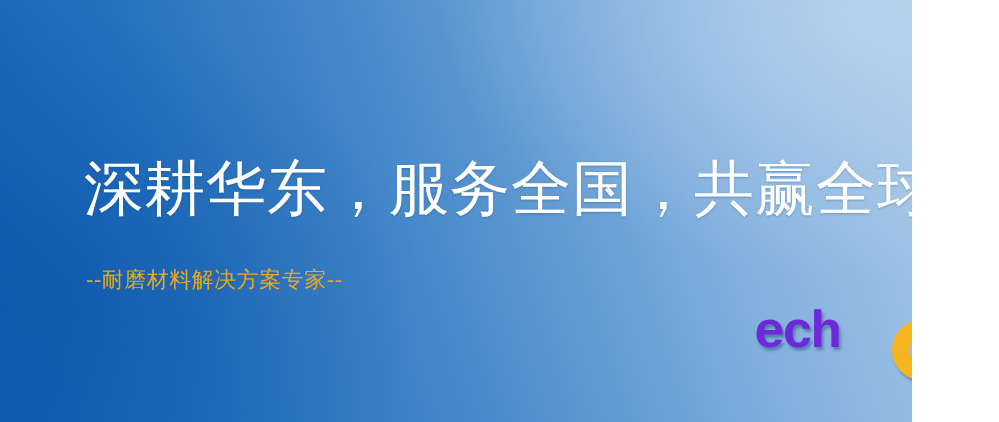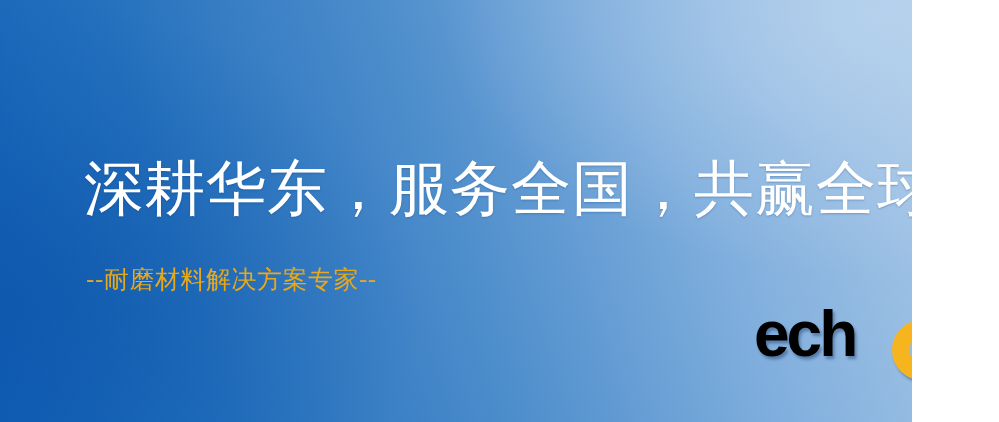"--耐磨材料解决方案专家--" .subtitle { font-size: 25px -> 22px }
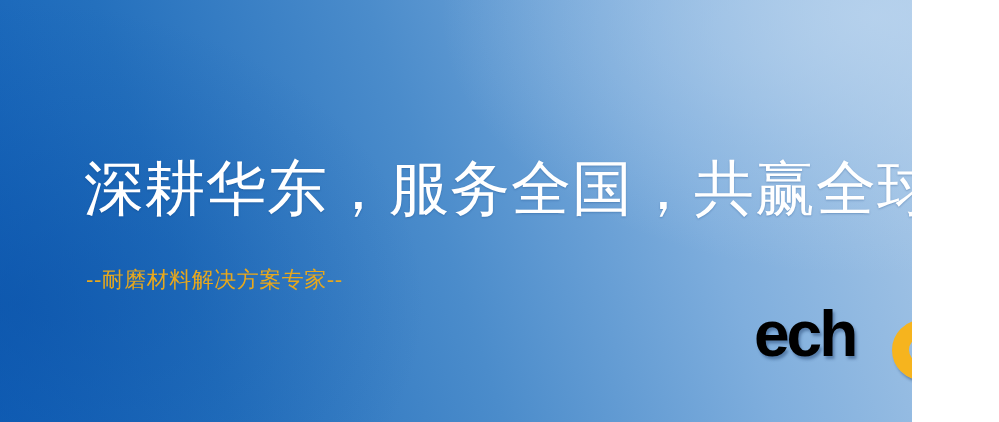"ech" .logo-echo { color: #000000 -> #6d28d9; font-family: Liberation Sans, sans-serif -> Liberation Mono, monospace; font-size: 64px -> 52px }
